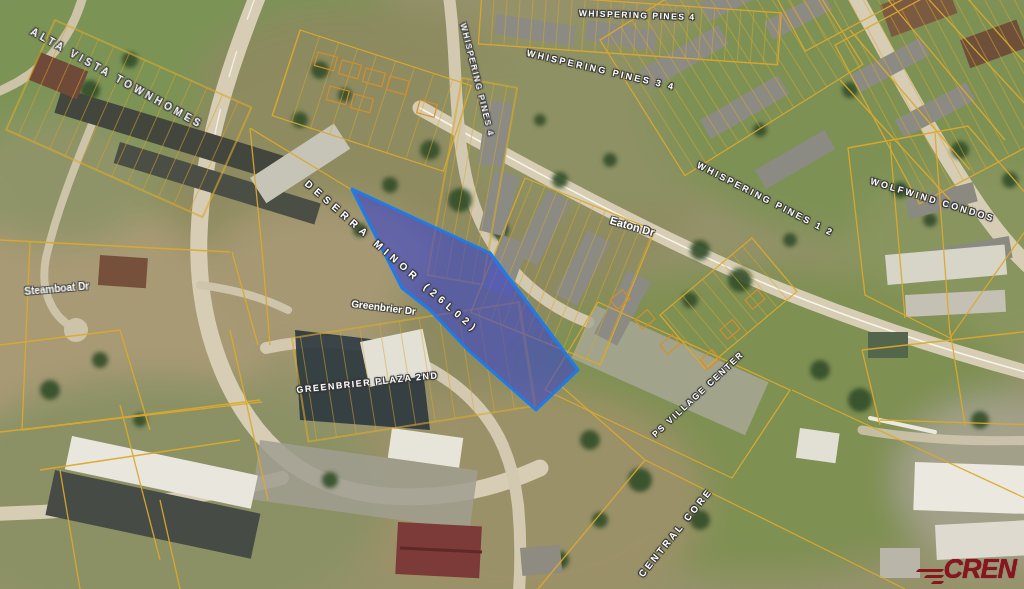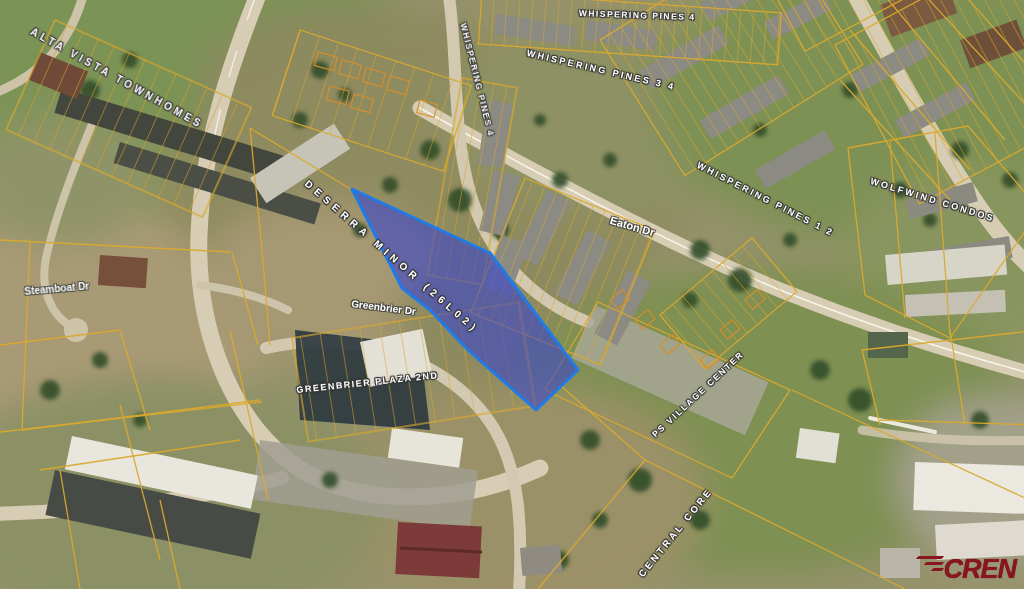"CREN" .cren { align-items: flex-start -> flex-end }
